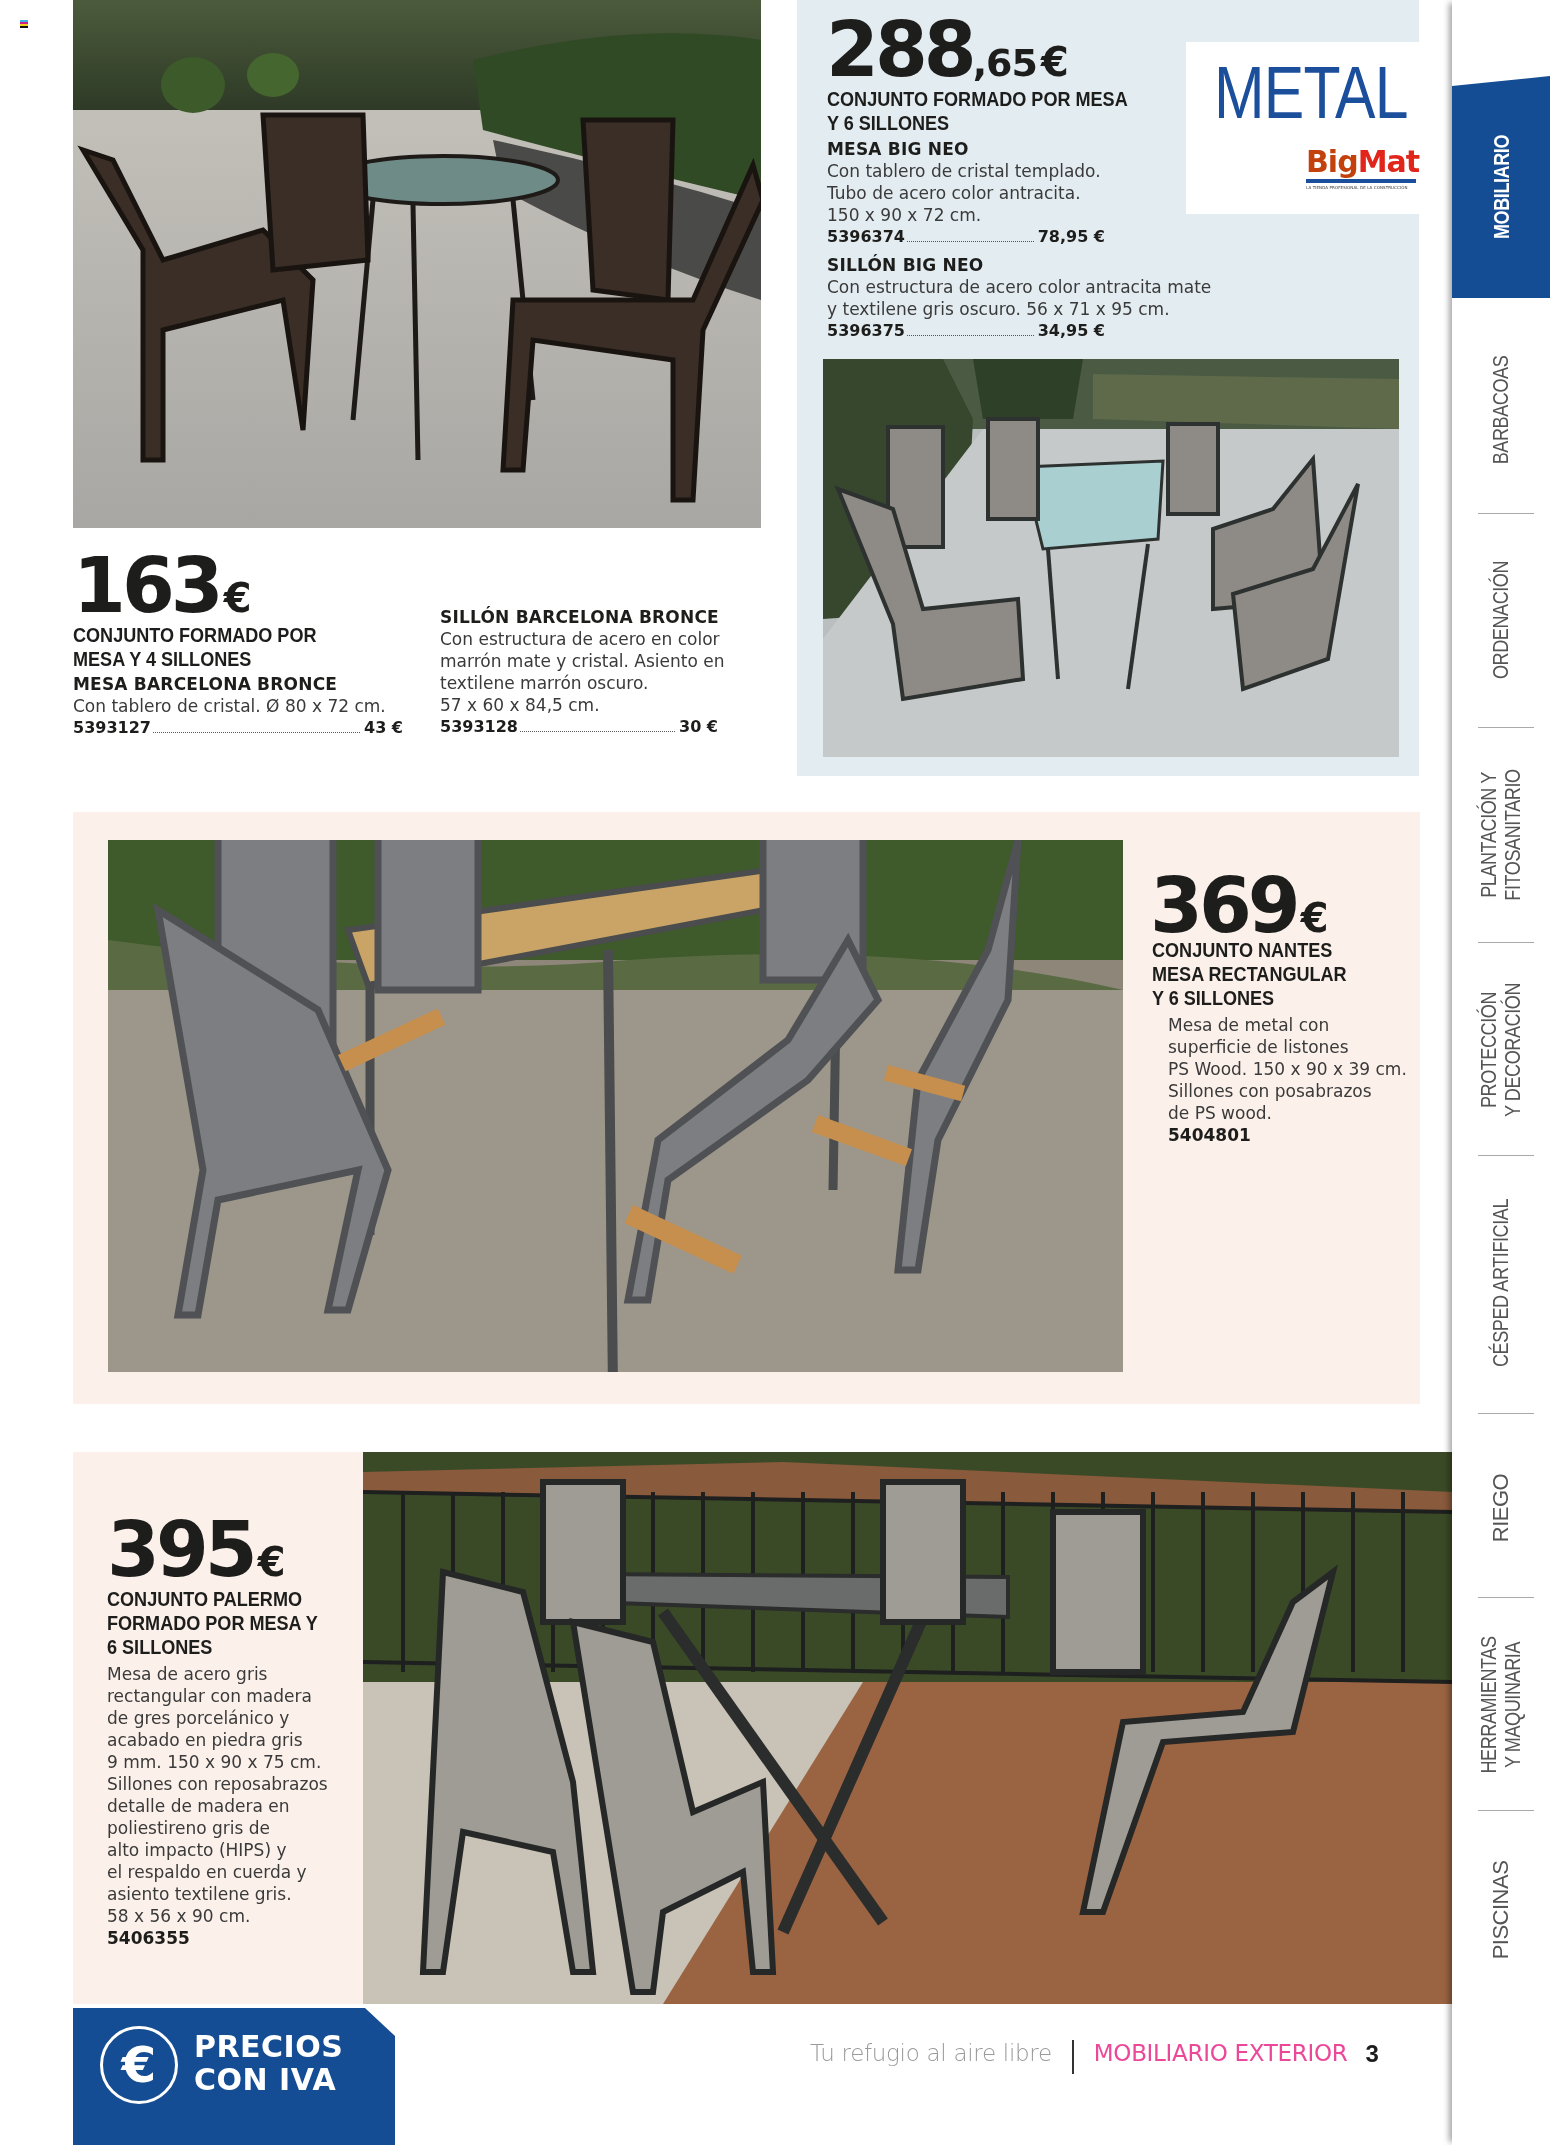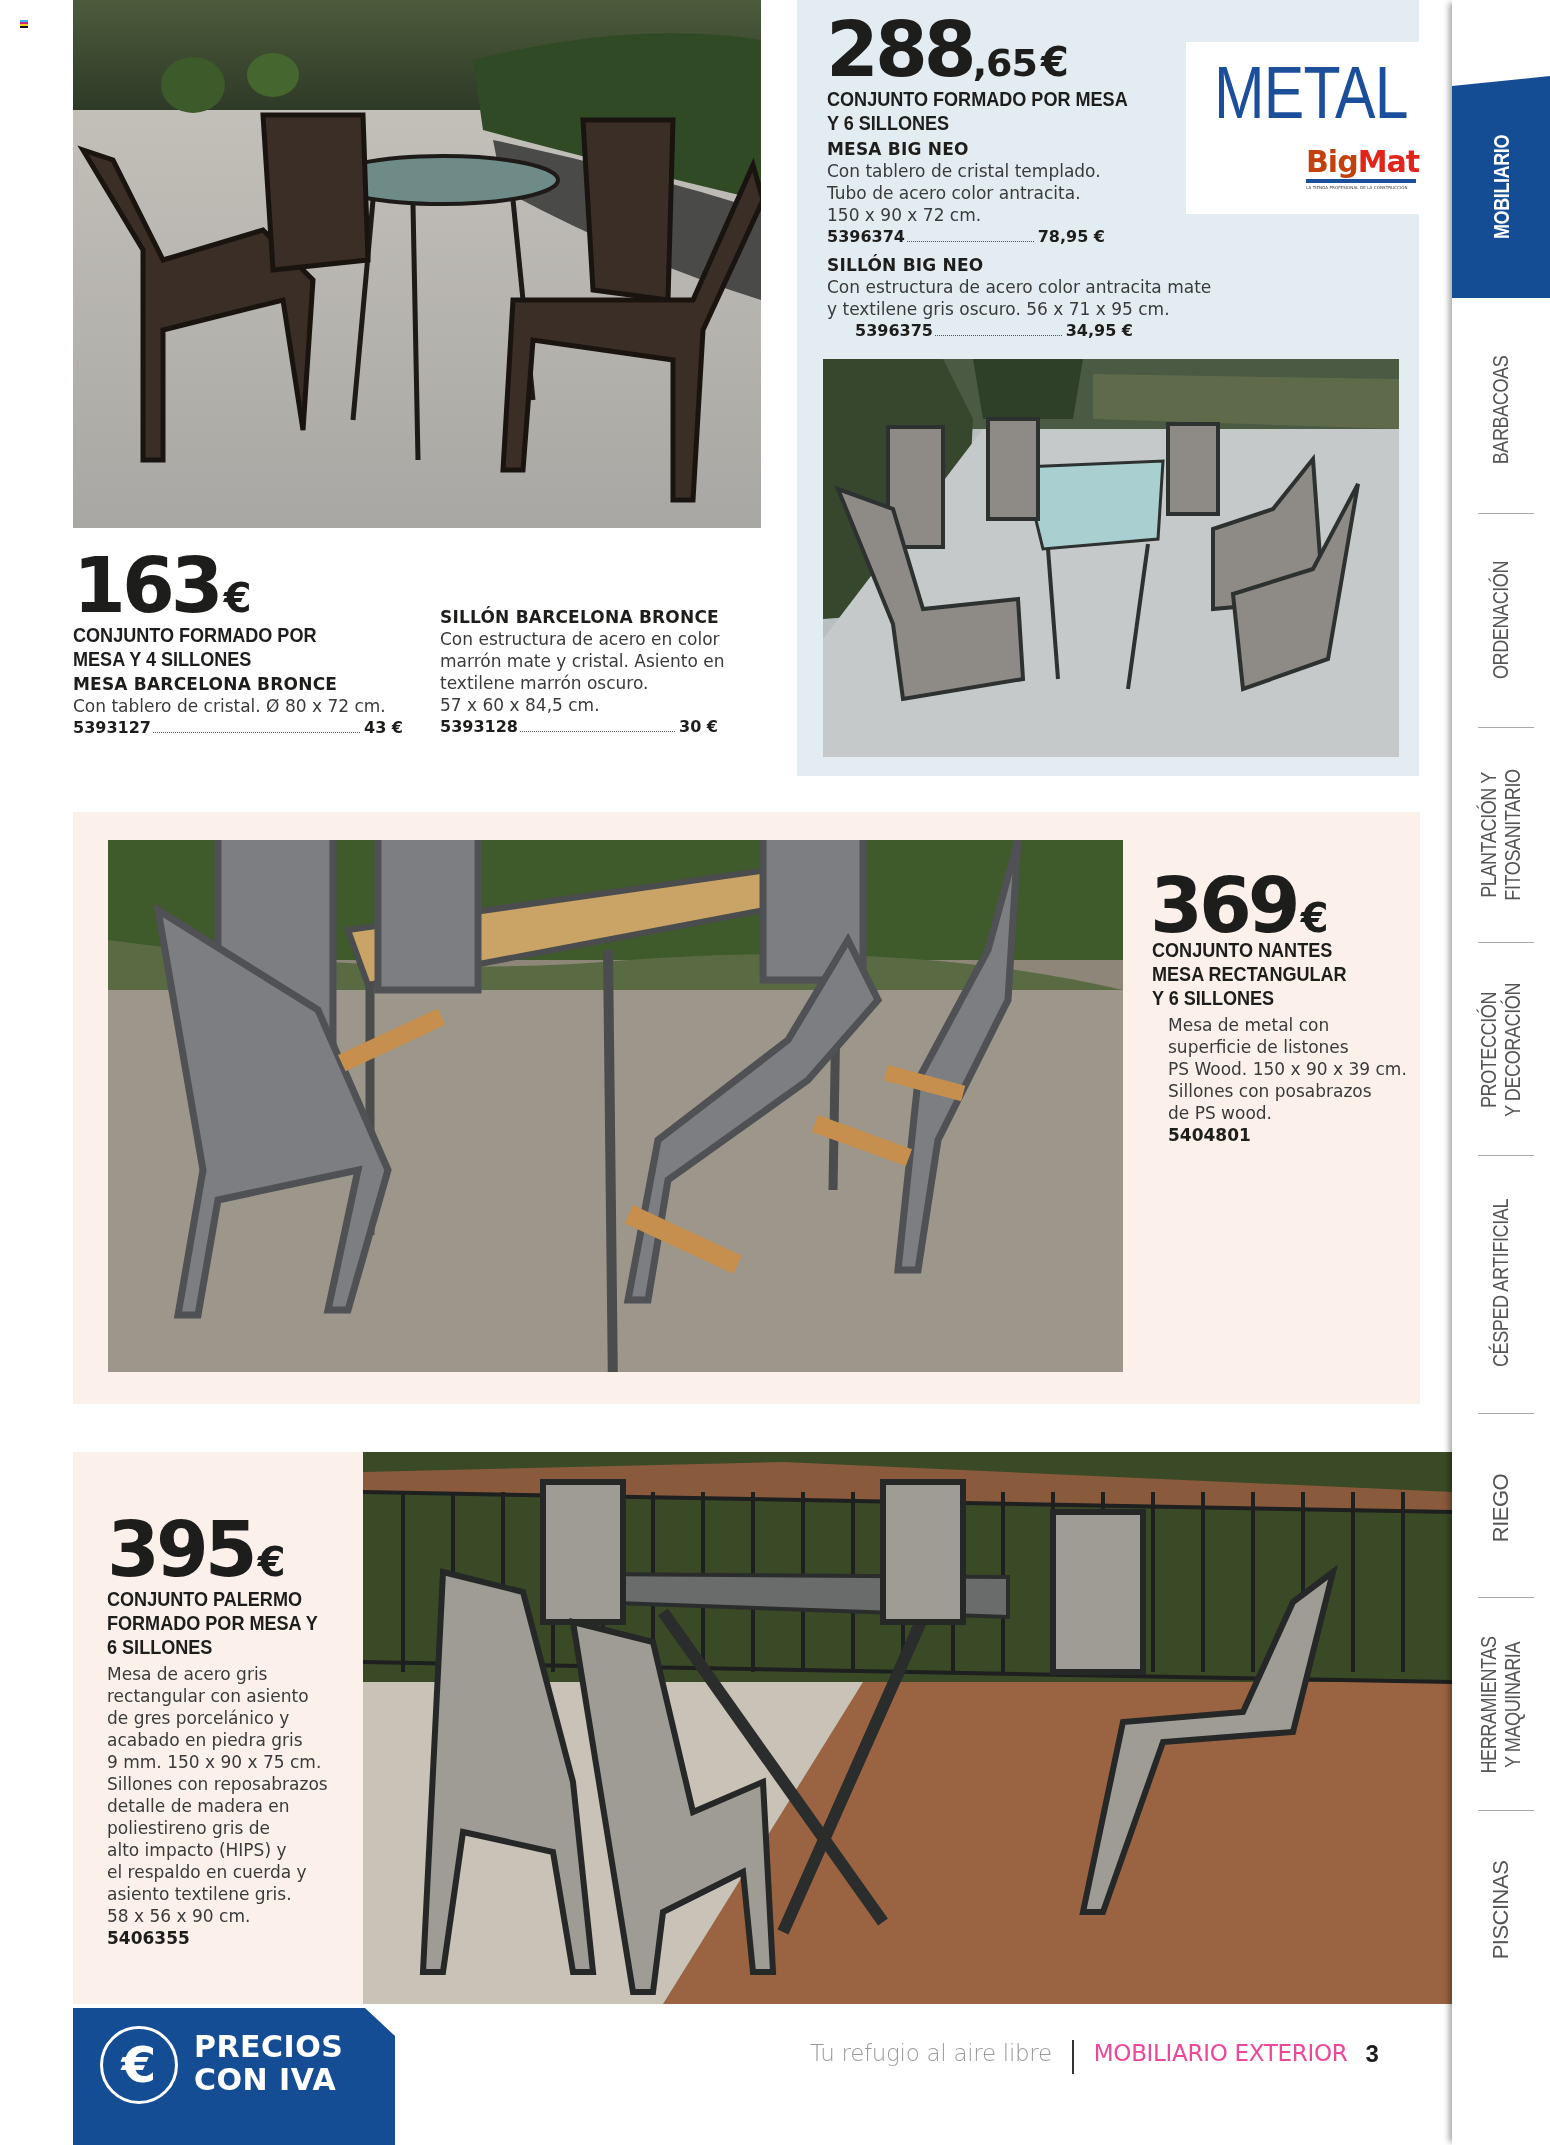"5396375" div.ref-line { margin-left: 28px -> none }
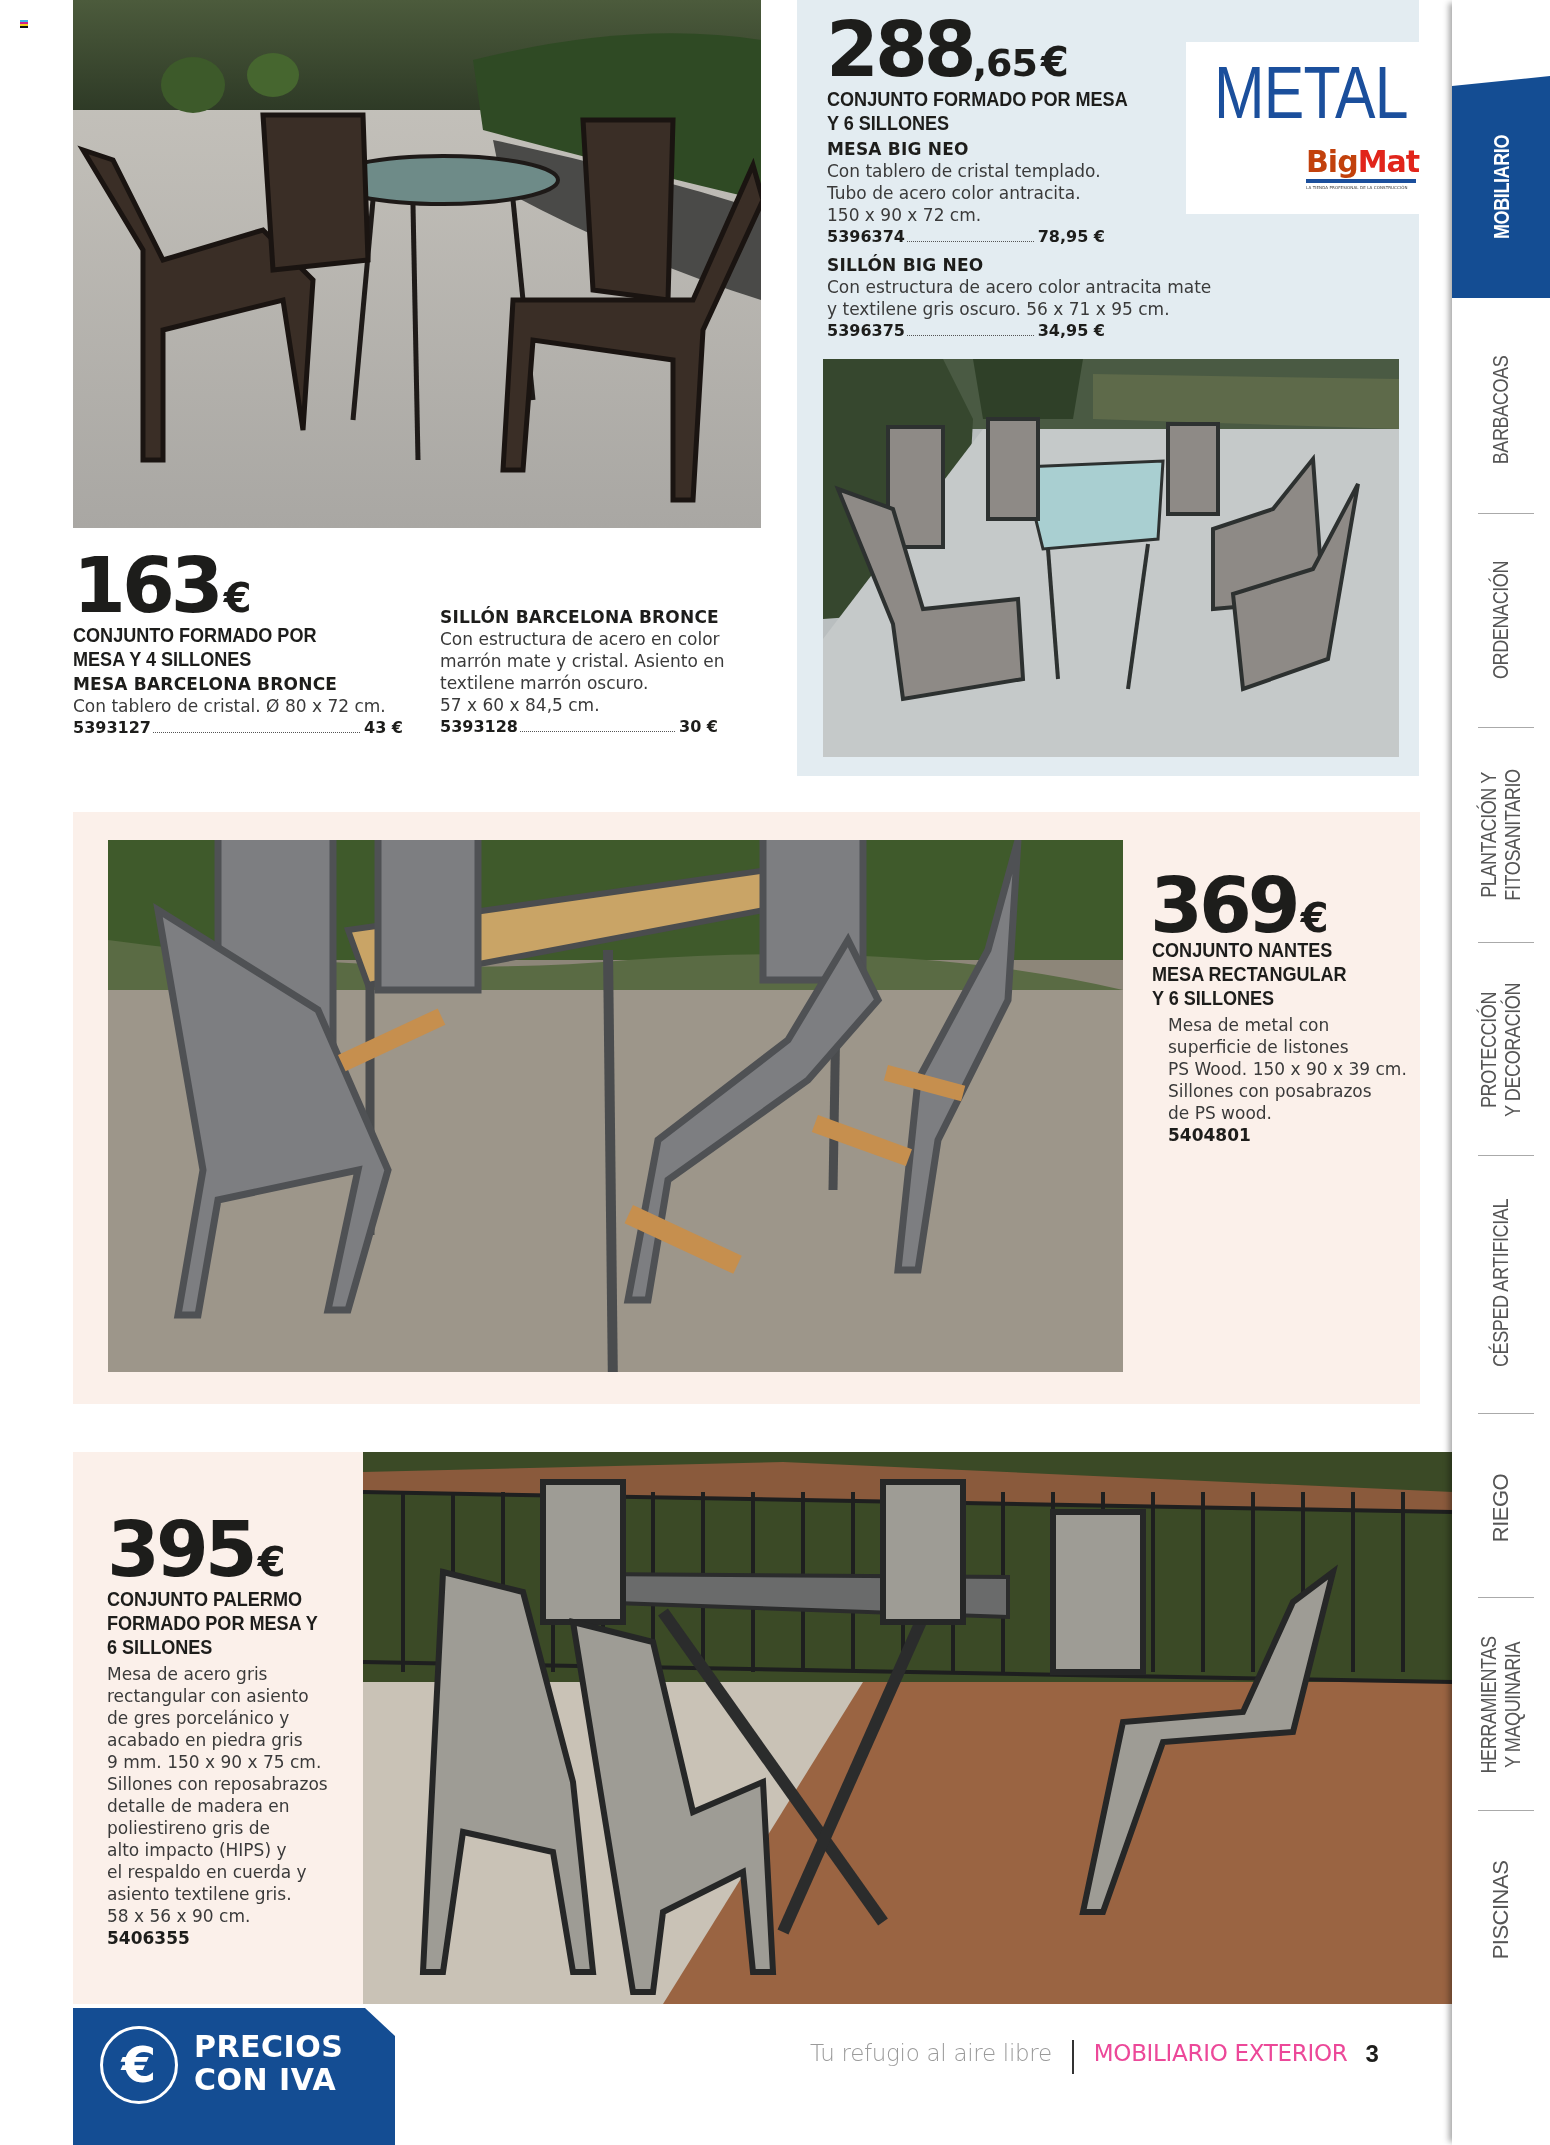"rectangular con asiento" div.desc { text: asiento -> madera }
